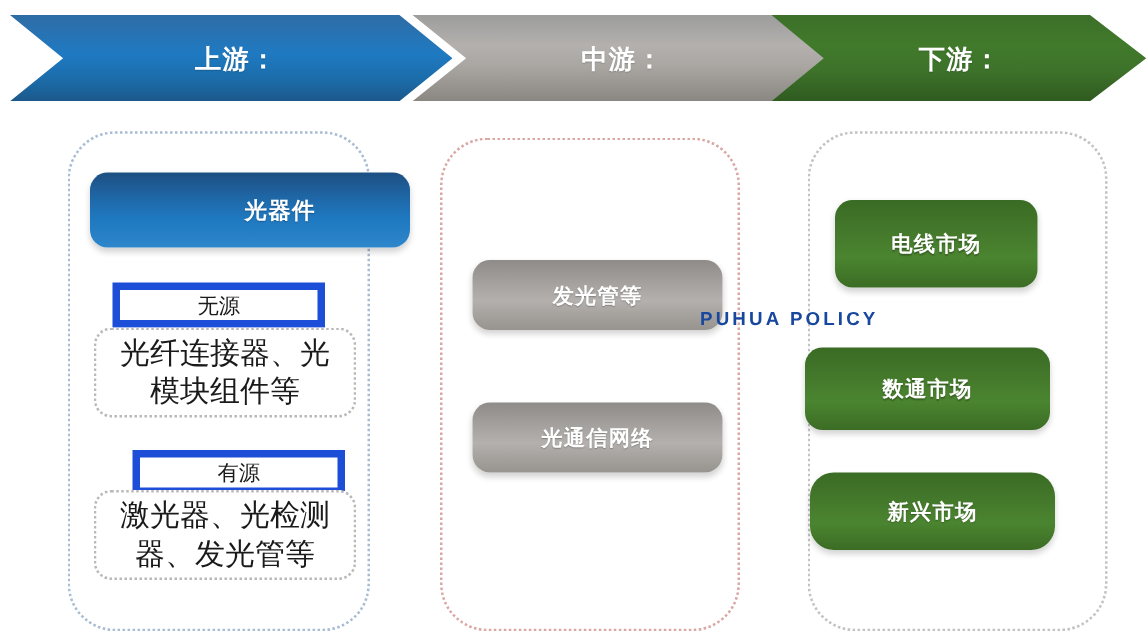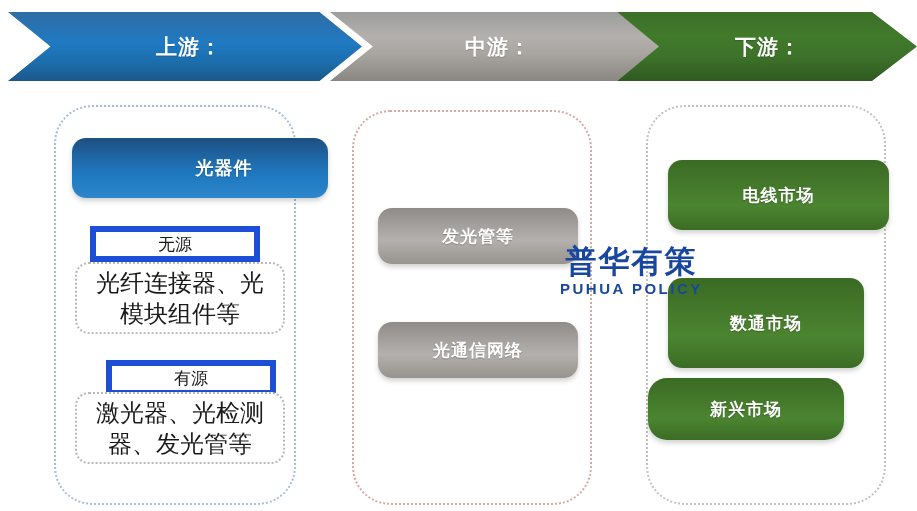"电线市场" #box-wire-market { width: 221px -> 162px }
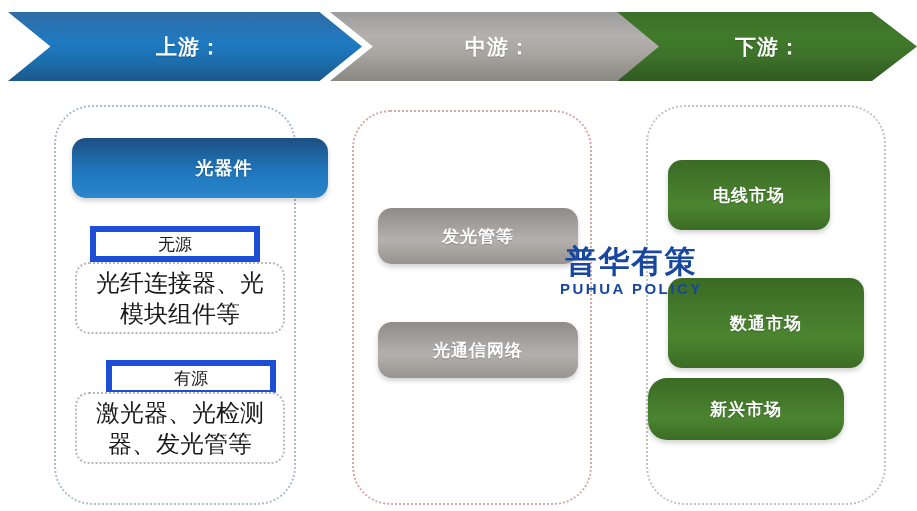"普华有策" div { html: <div>普华有策</div> -> none }
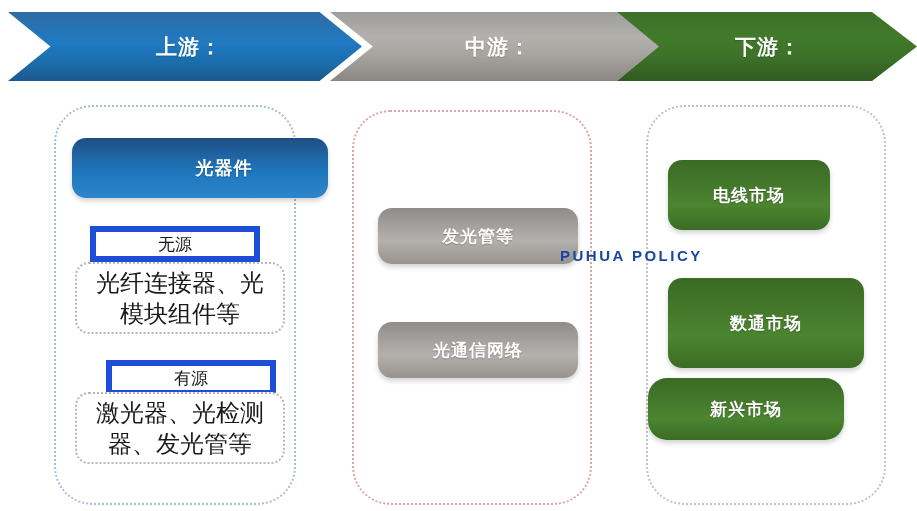"数通市场" #box-datacom-market { height: 90px -> 66px; left: 668px -> 644px }
